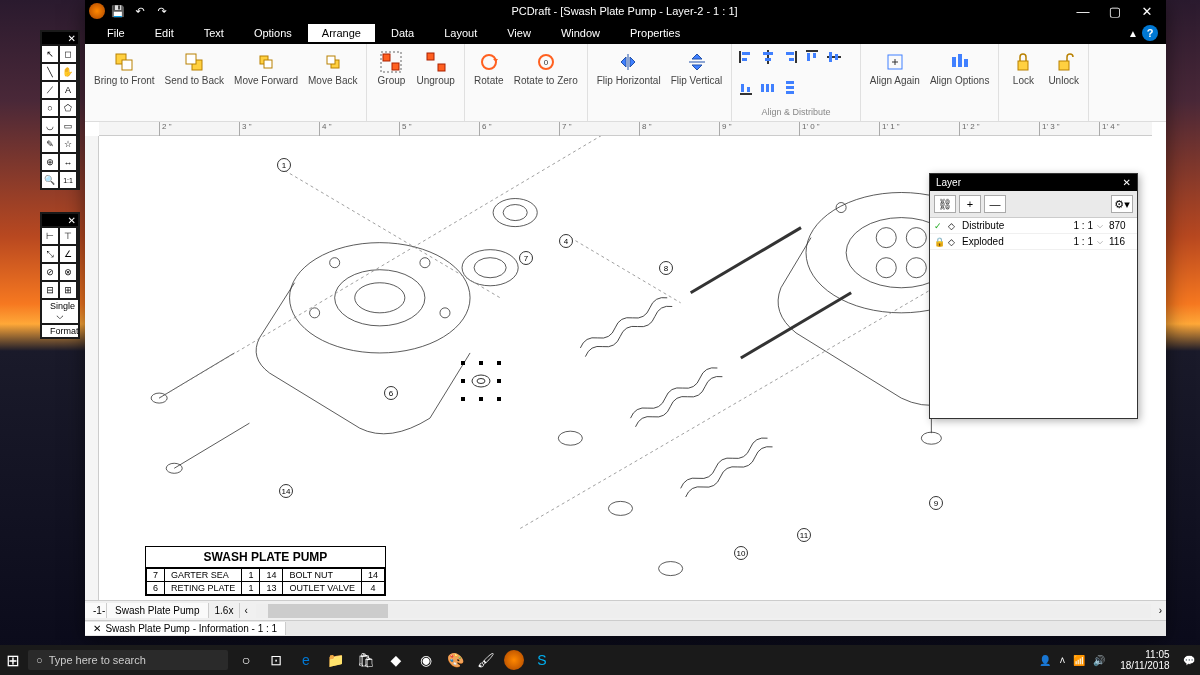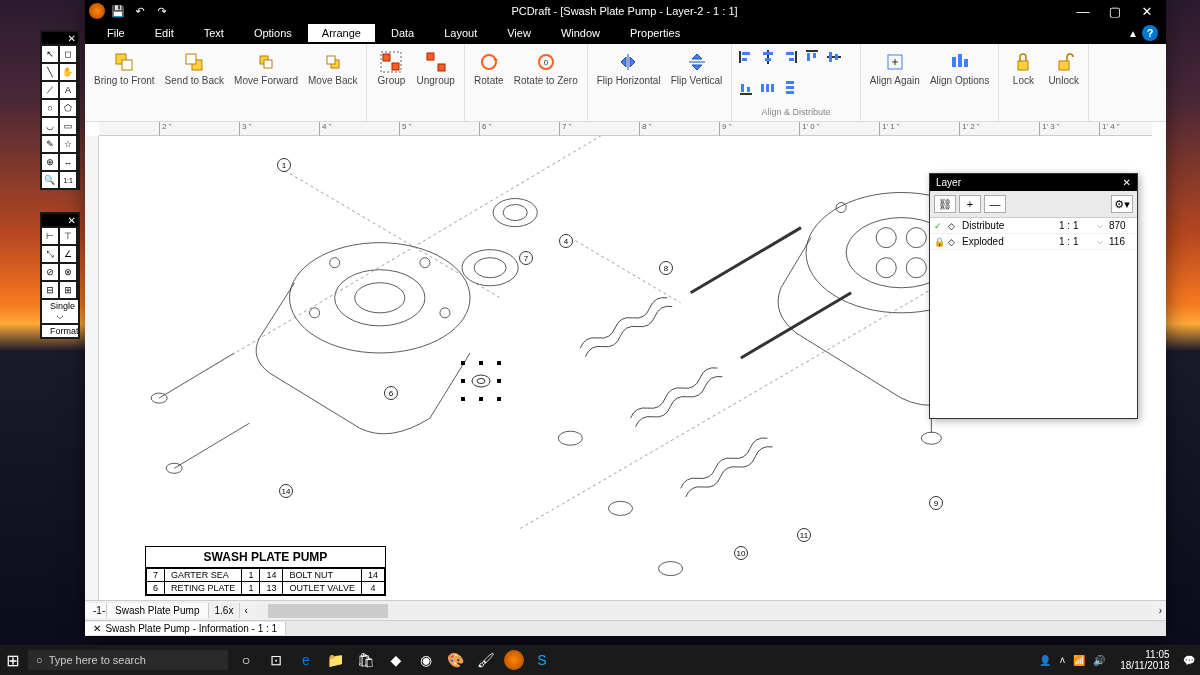"1 : 1" .layer-panel .lp-row .ratio { text-align: none -> right }
